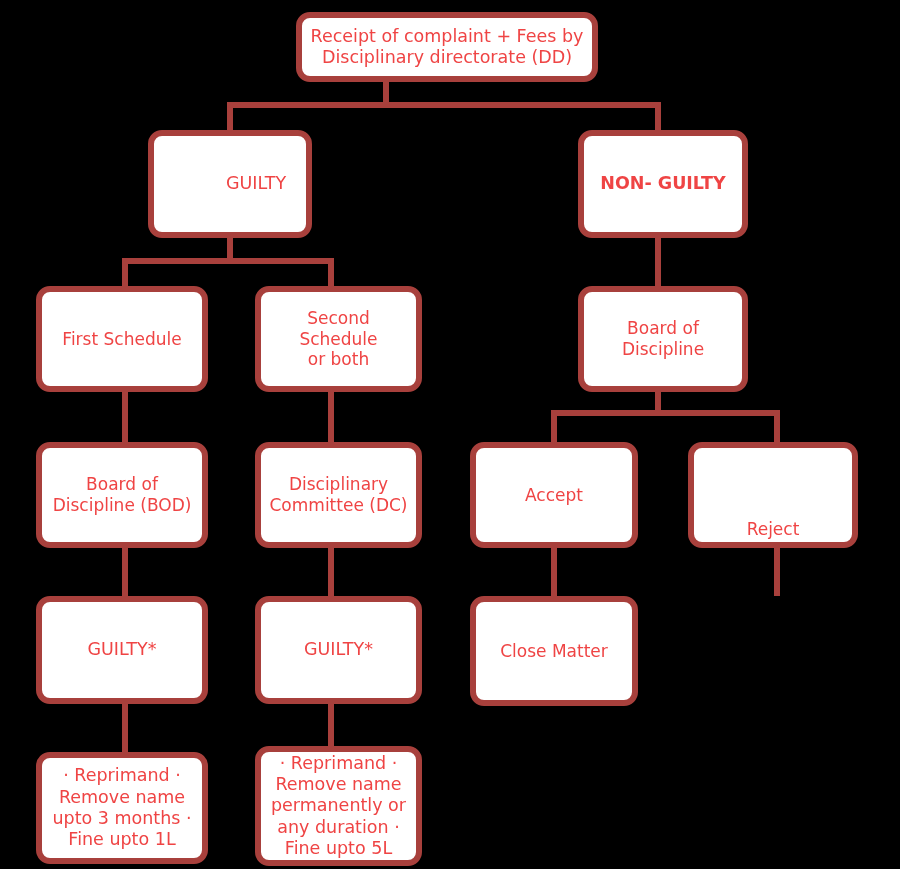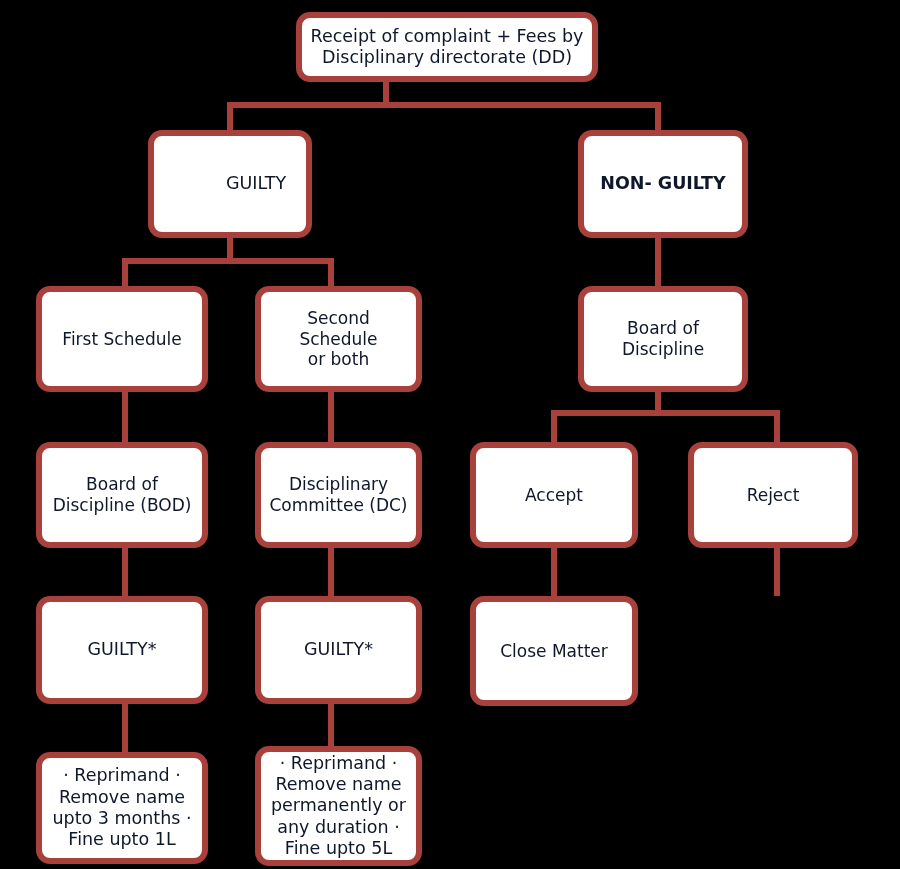"Receipt of complaint + Fees" .node { color: #0f172a -> #ef4444 }
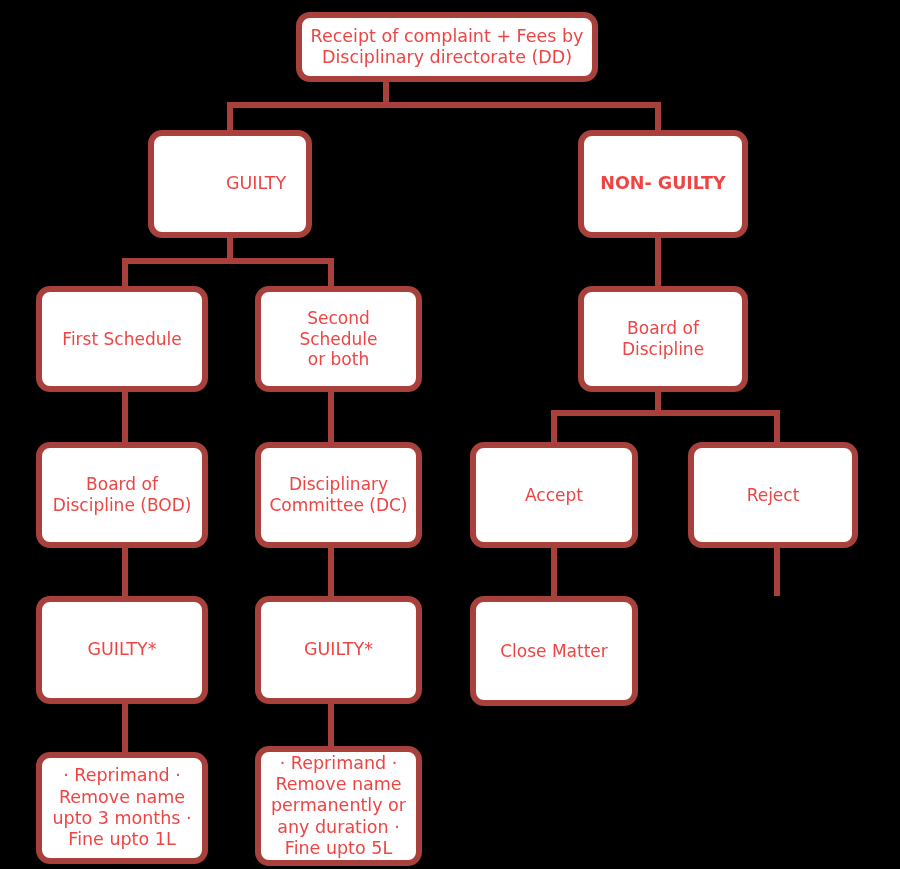"Reject" div.node { align-items: none -> flex-end }
